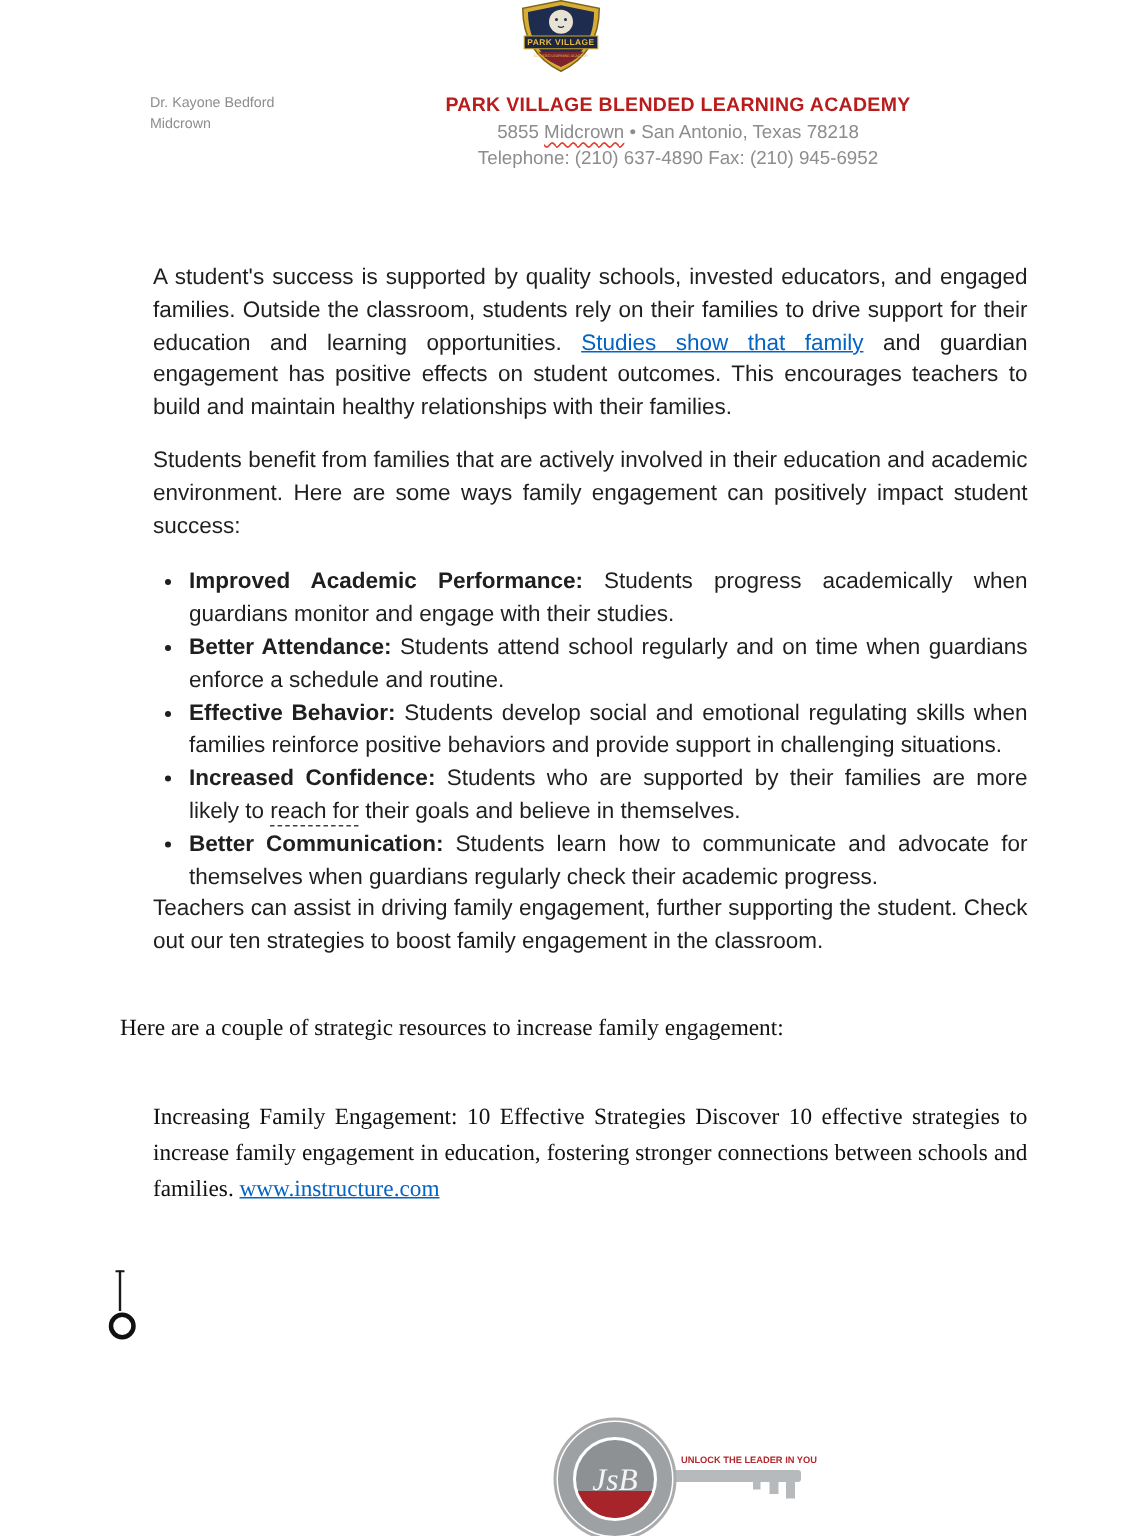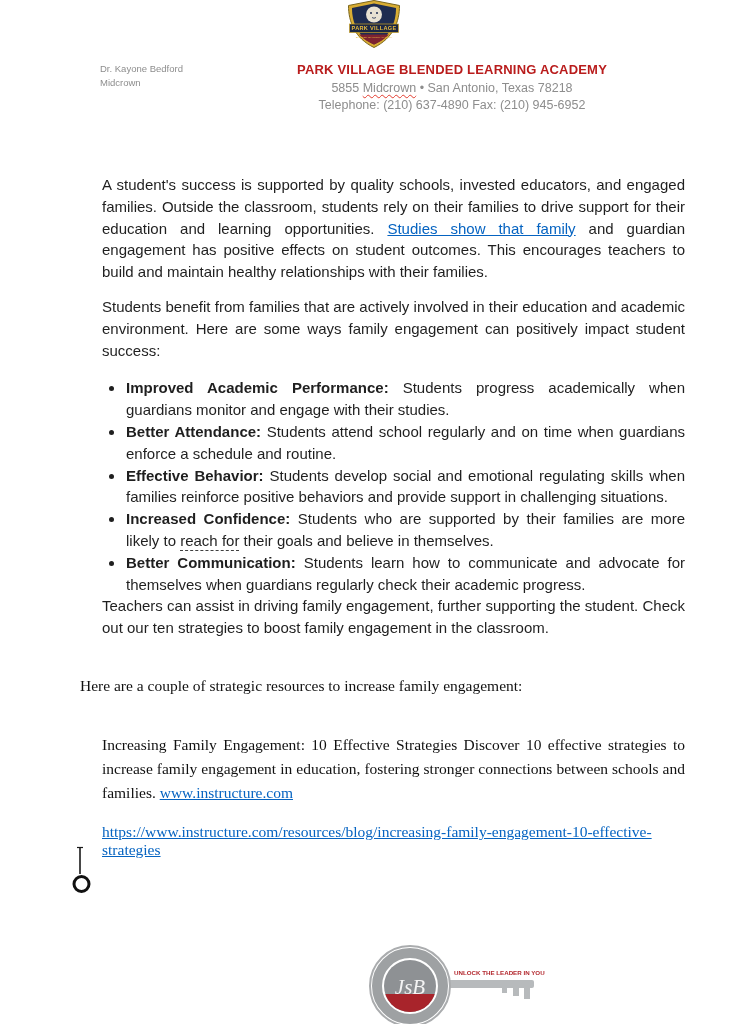"https://www.instructure.com/resources/bl" p.serif { html: <p><a>https://www.instructure.com/resources/blog/increasing-family-engagement-10-effective-strategies</a></p> -> none }
